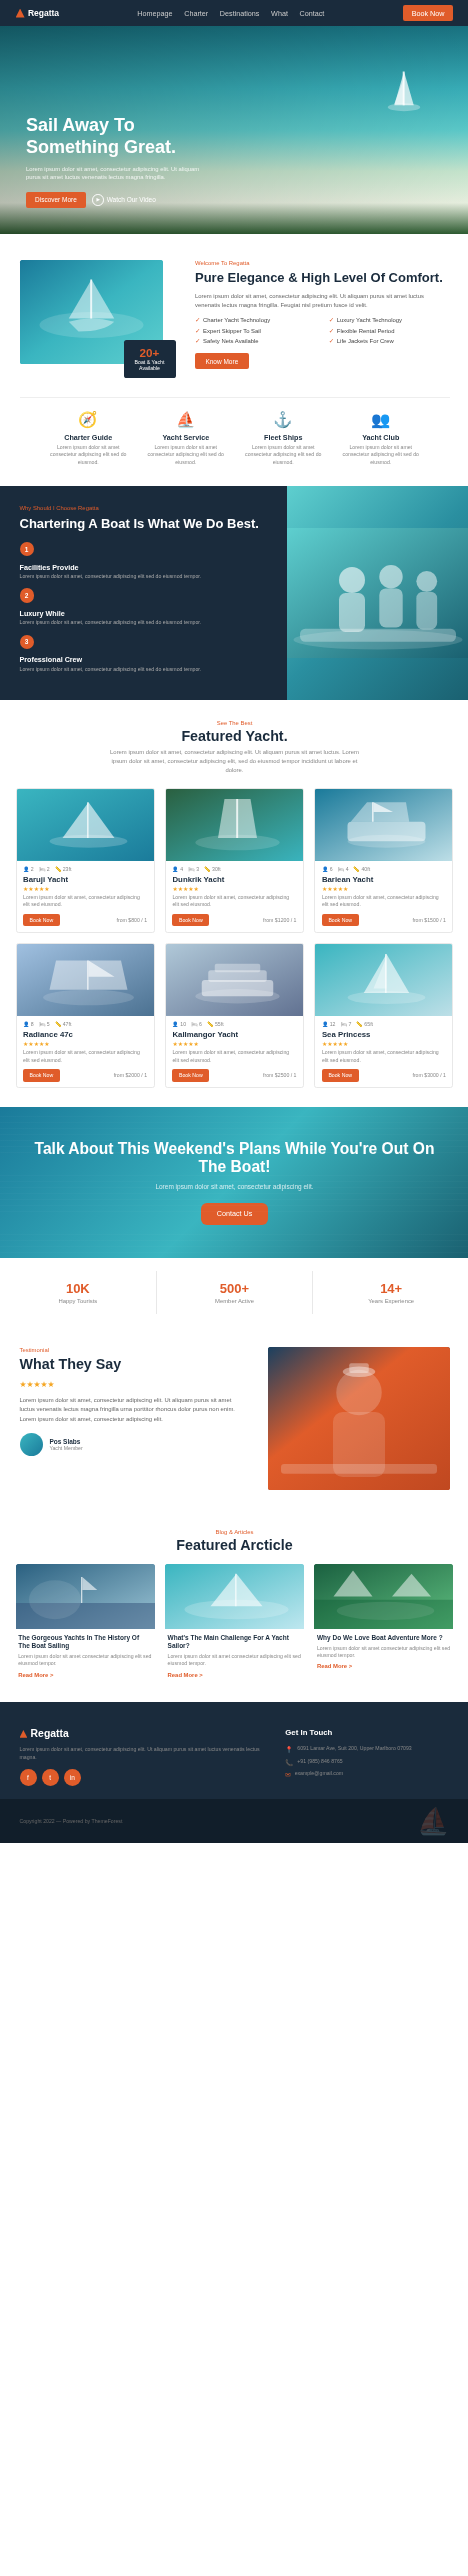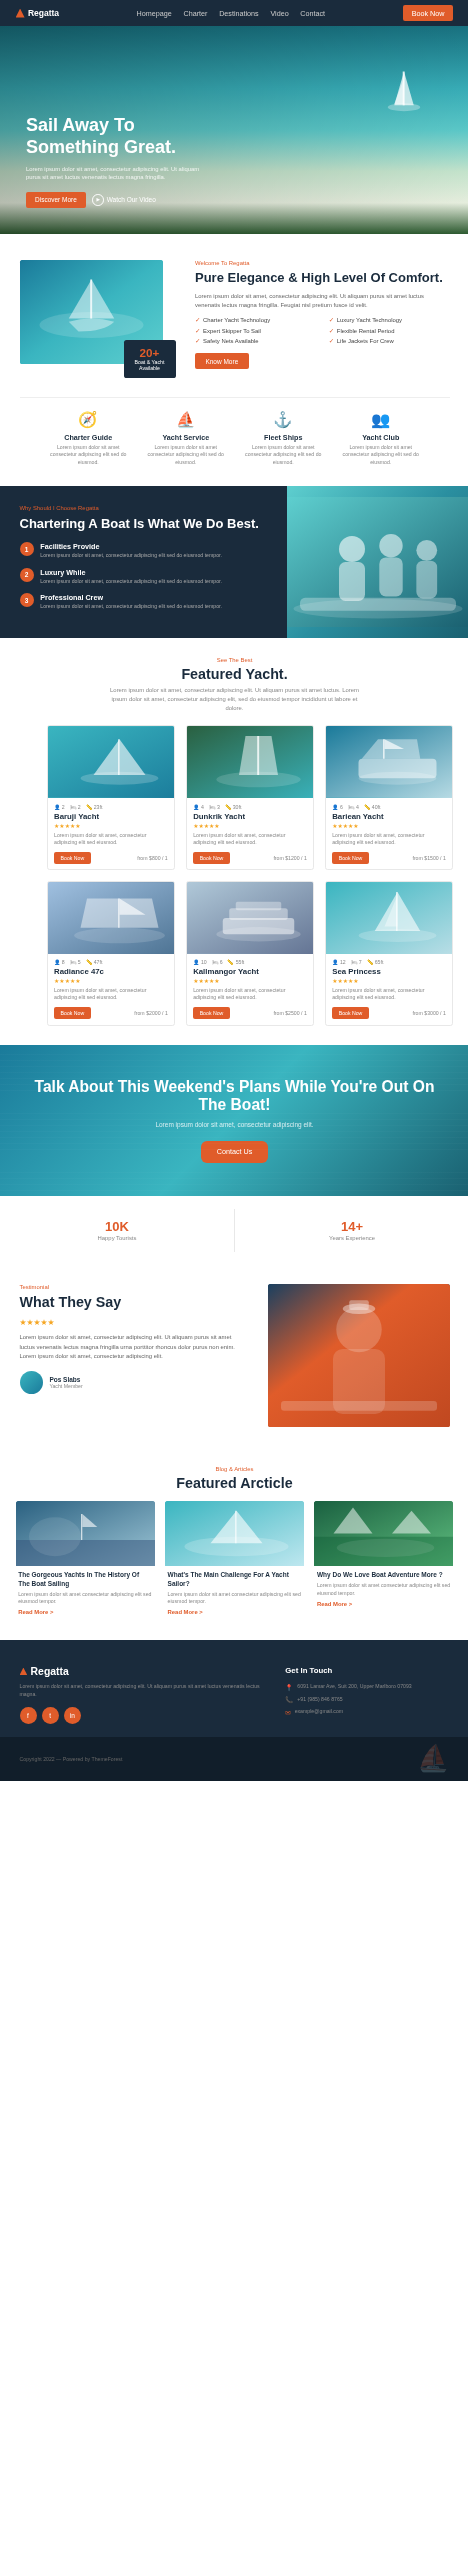"Video" a { text: Video -> What }
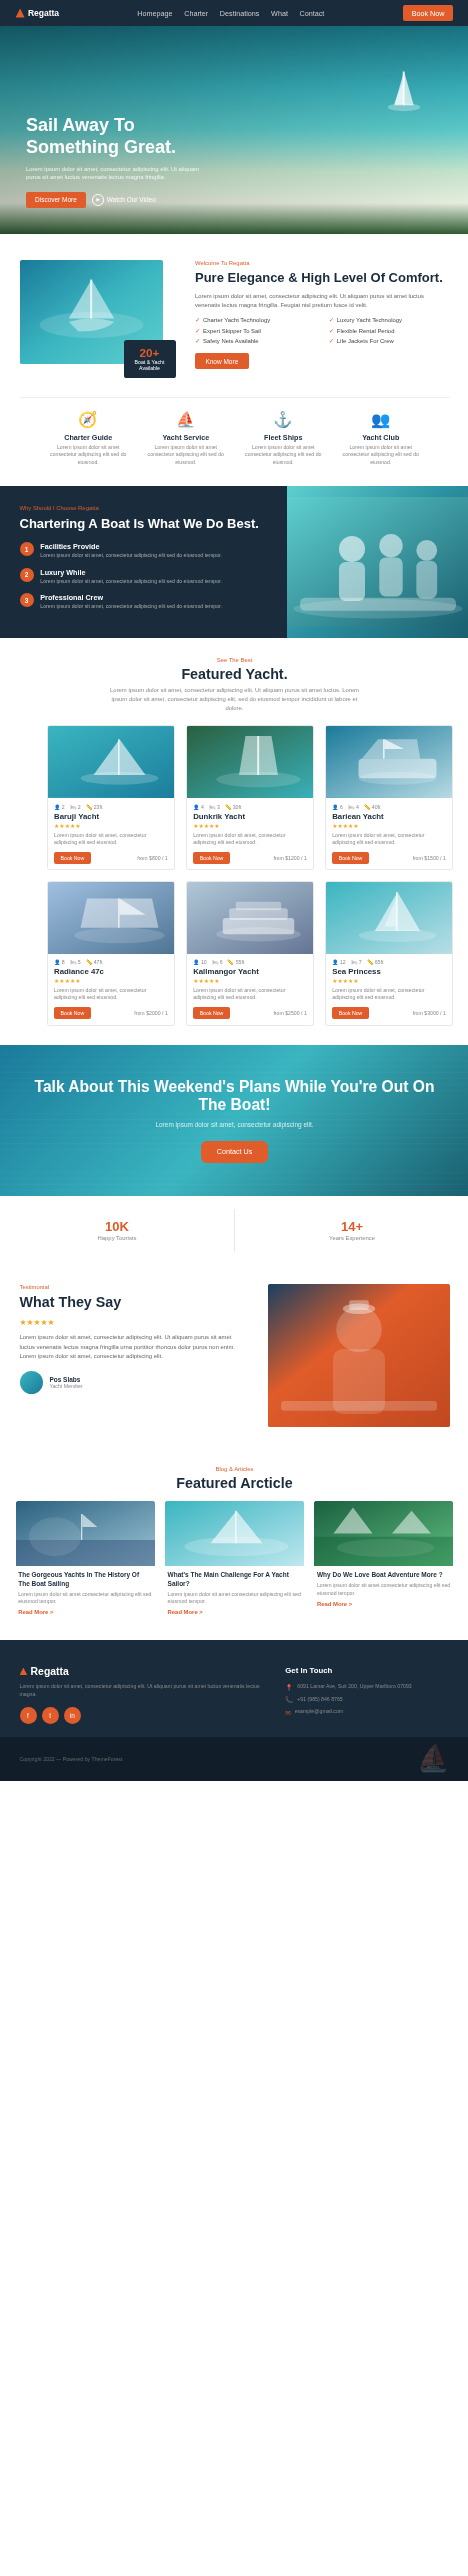"Facilities Provide" .why-item { flex-direction: none -> column }
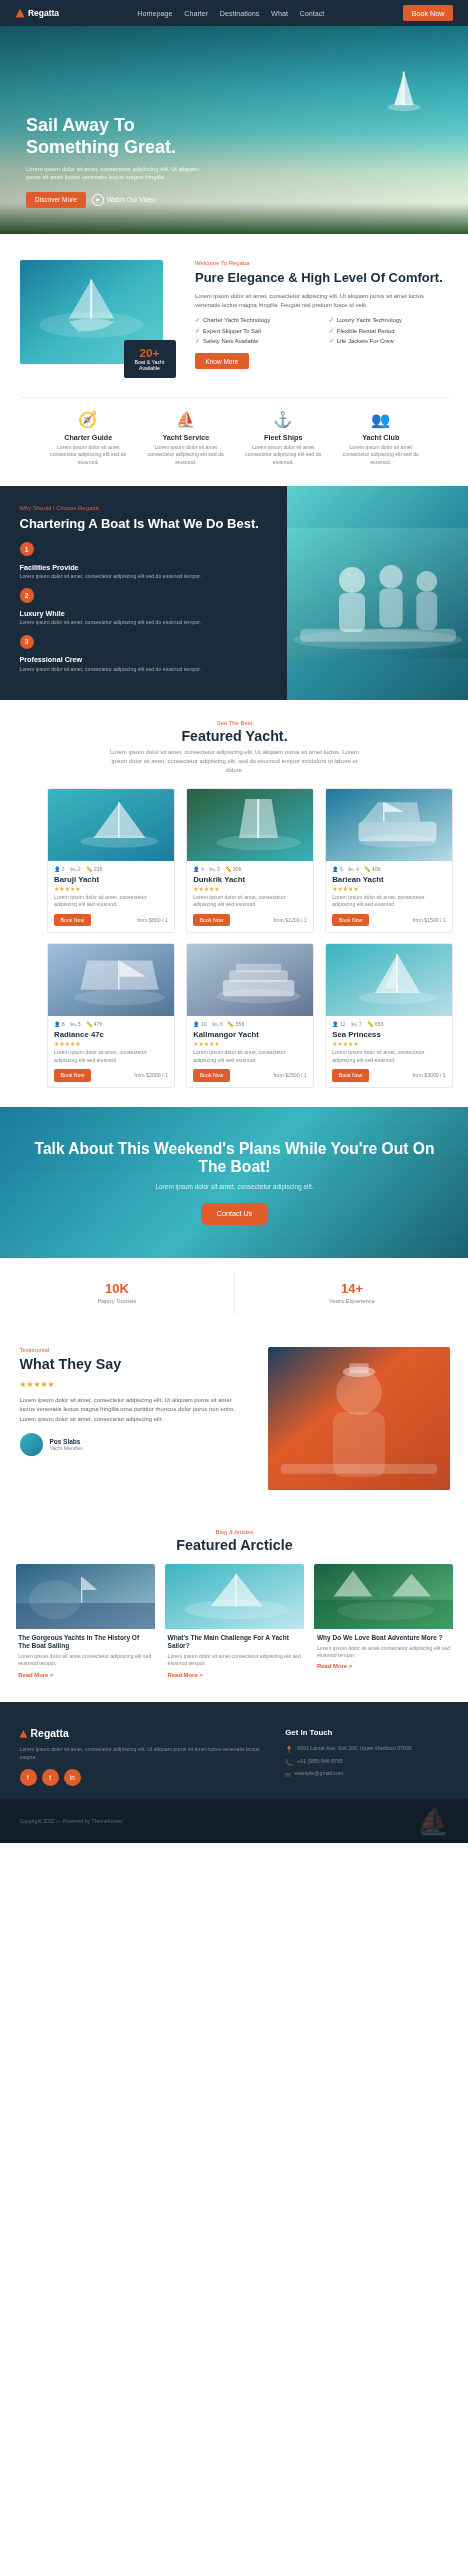"Baruji Yacht" .yachts-grid { margin-left: 31px -> none }
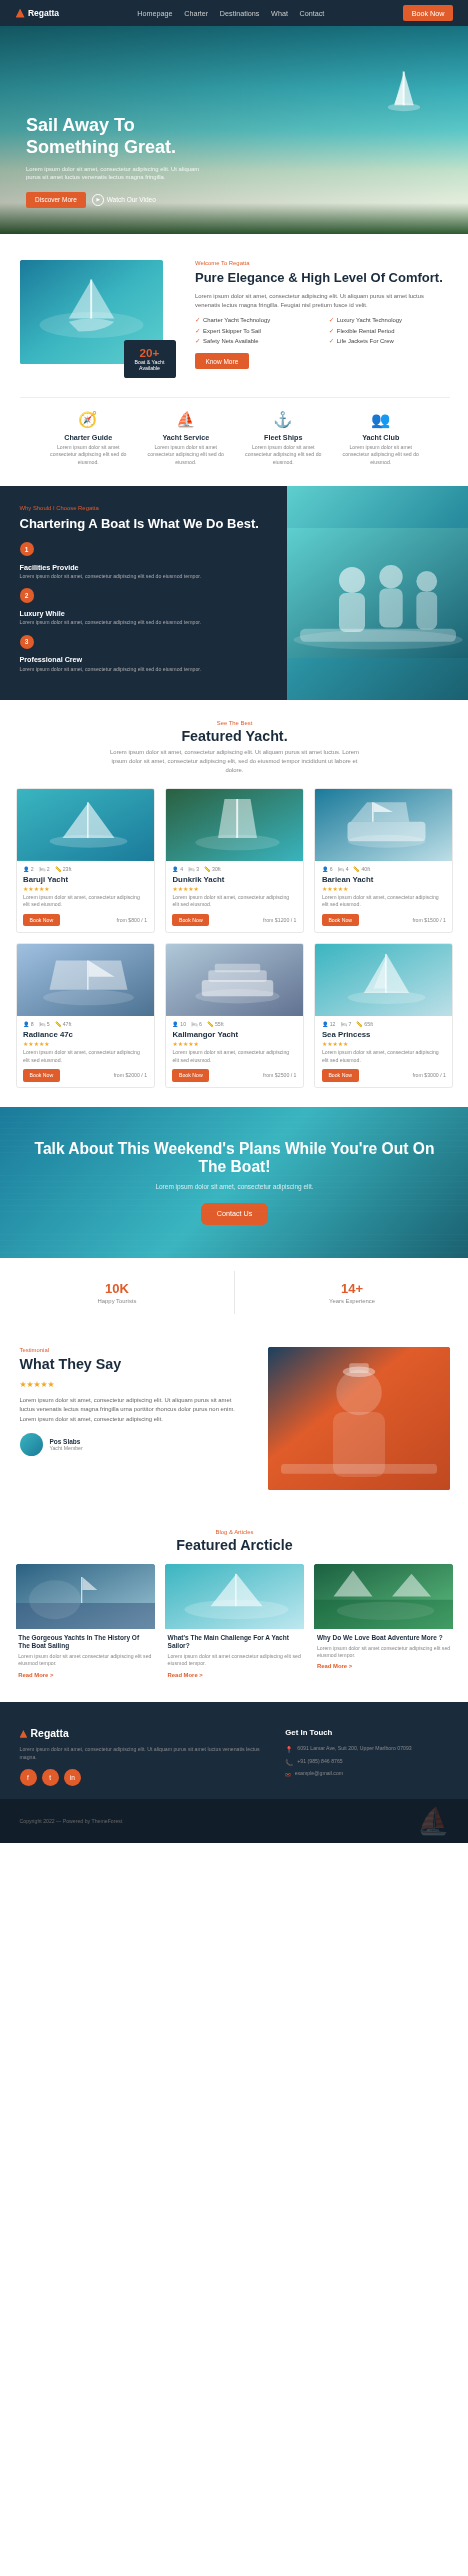"500+" div.stat-item { html: none -> <div> <div><span>500+</span></div> <div>Member Active</div> </div> }
